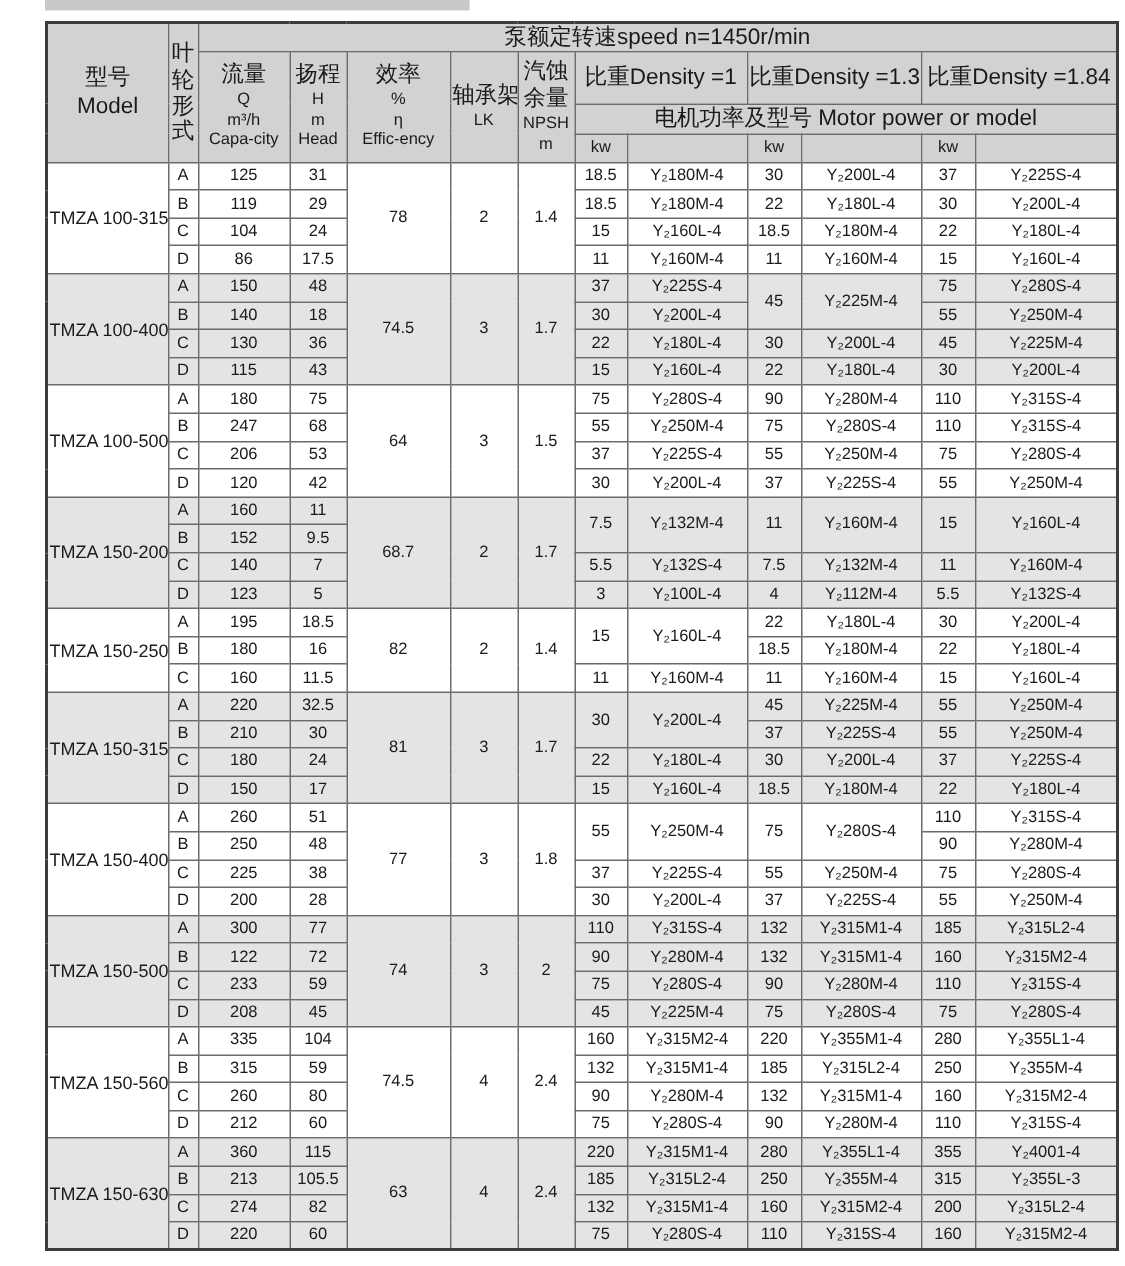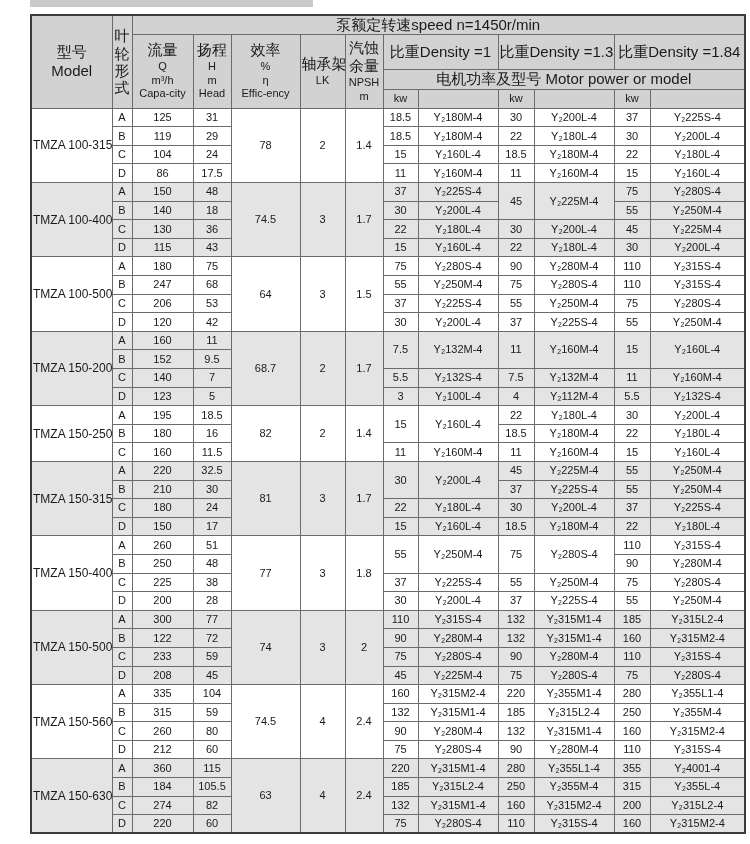"184" td { text: 184 -> 213 }
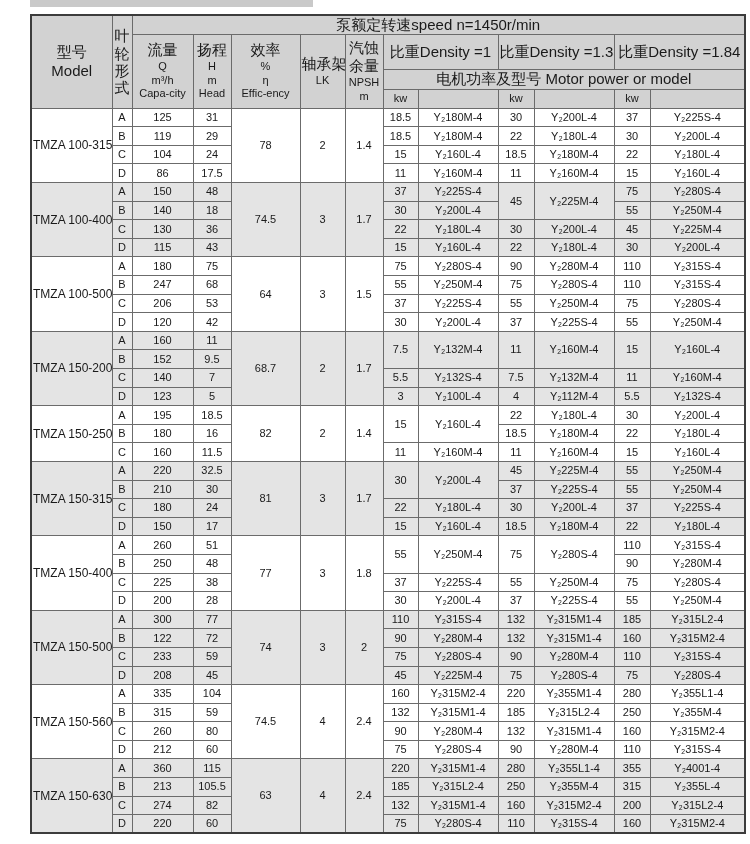"Y₂355L-4" td { text: Y₂355L-4 -> Y₂355L-3 }
